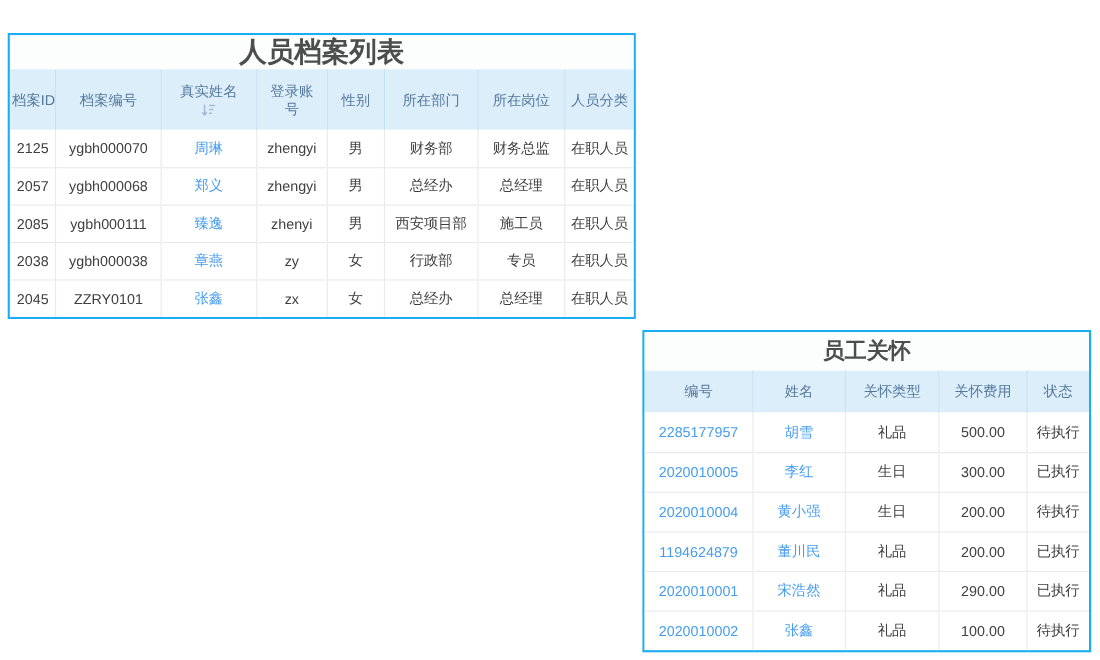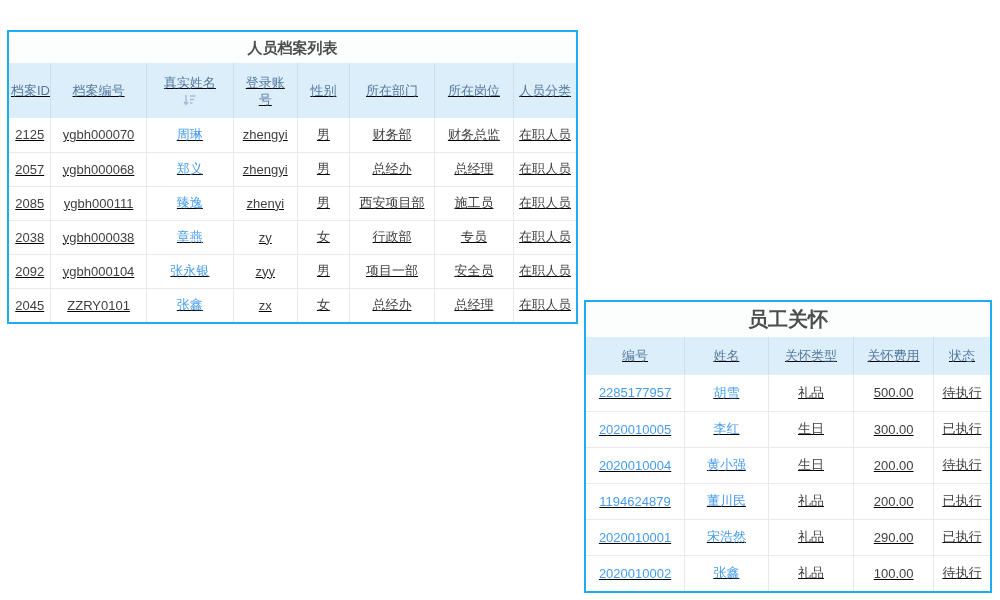"人员档案列表" .card-personnel .card-title { font-size: 15px -> 25px }
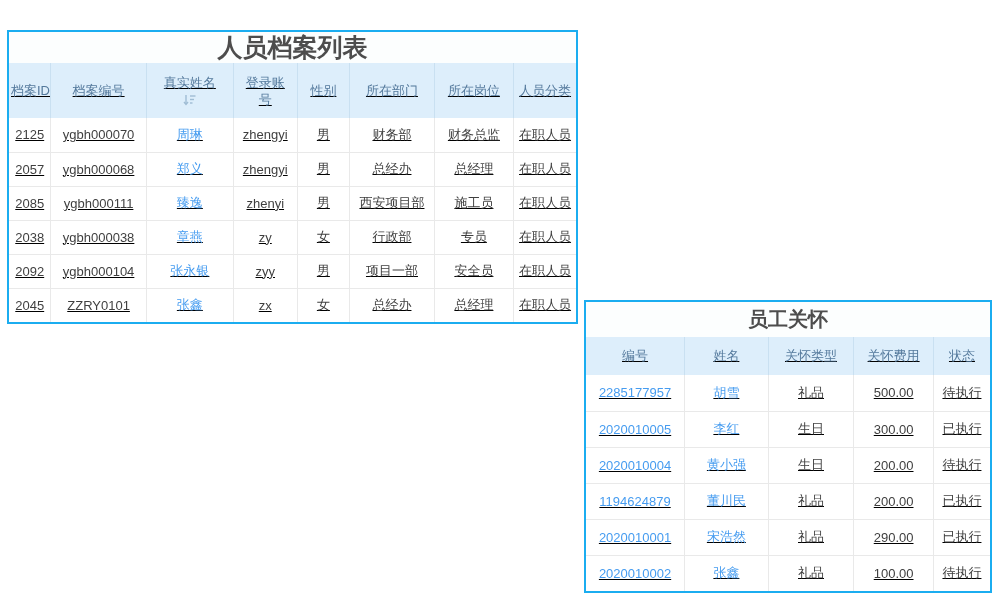"档案ID" table.grid { text-decoration: underline -> none }
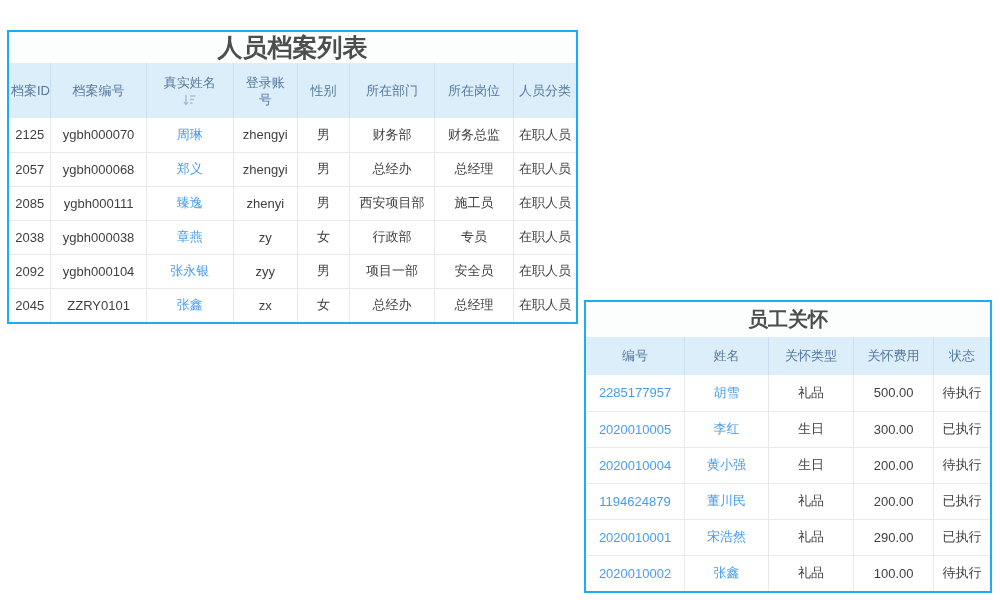"2092" tr { html: <tr> <td>2092</td> <td>ygbh000104</td> <td><a>张永银</a></td> <td>zyy</td> <td>男</td> <td>项目一部</td> <td>安全员</td> <td>在职人员</td> </tr> -> none }
